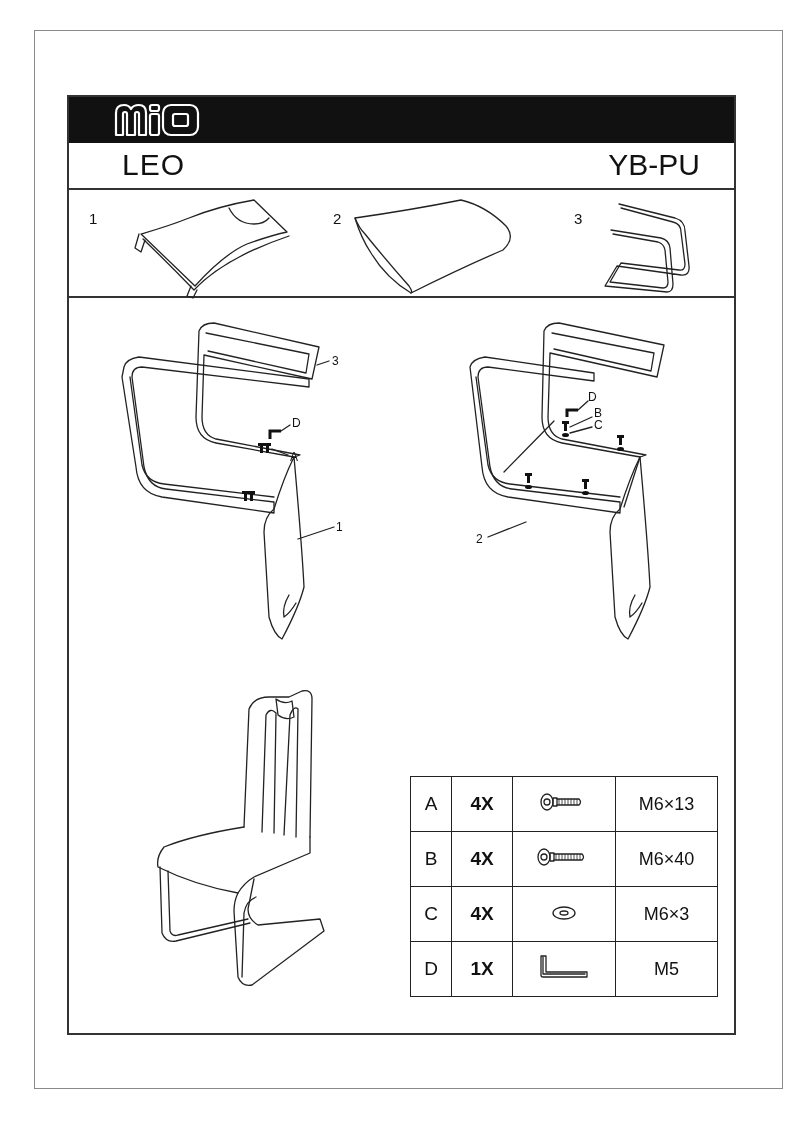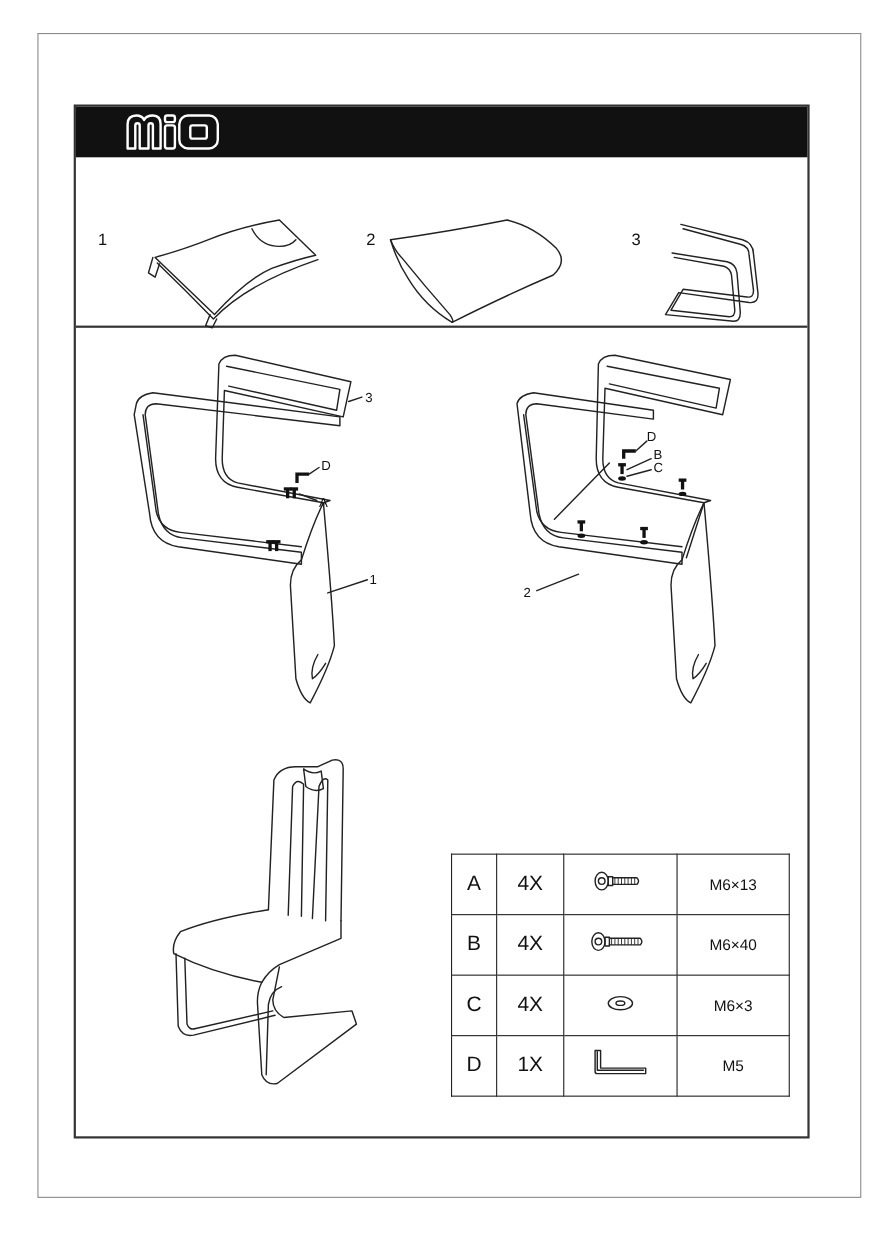"LEO" div.title-row { html: none -> <div> <span>LEO</span> <span>YB-PU</span> </div> }
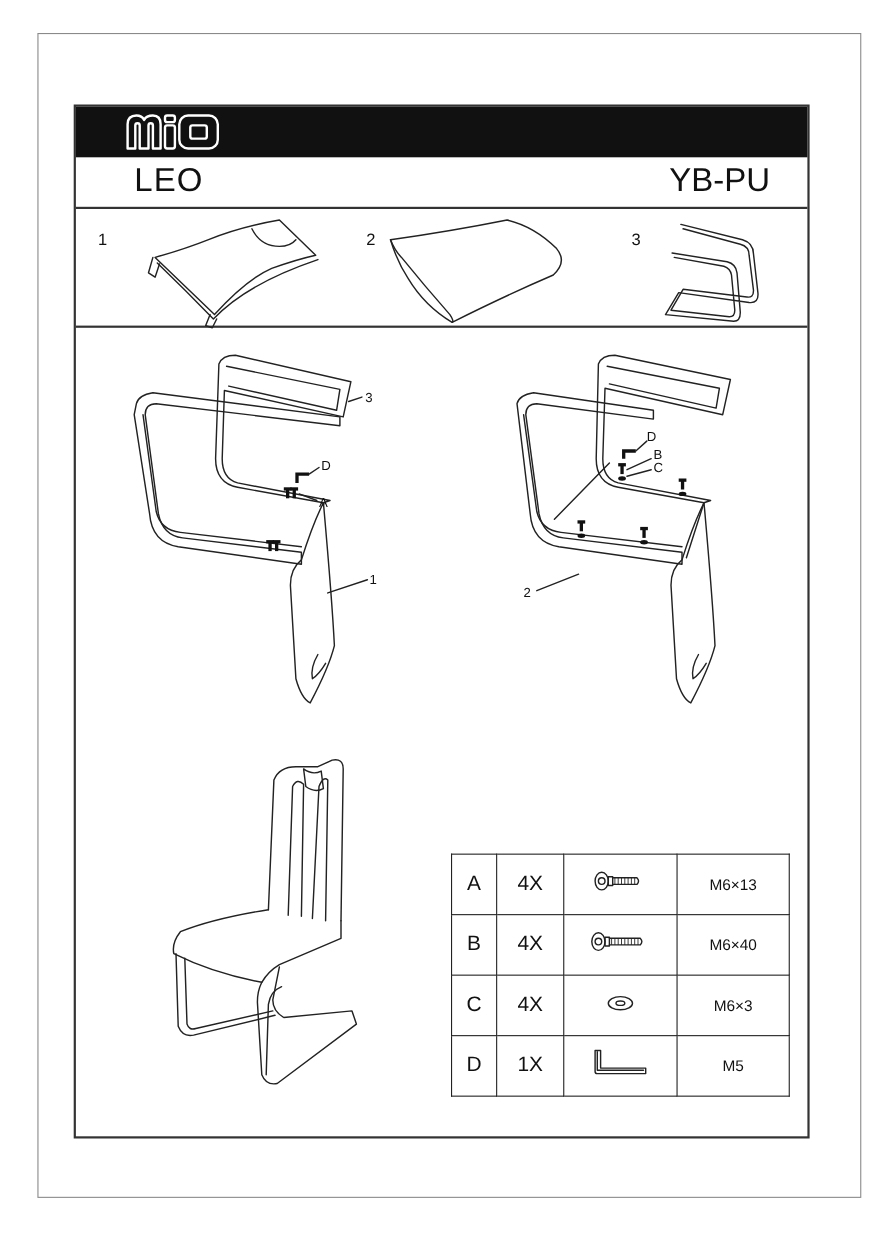"4X" table.hw td.c2 { font-weight: none -> bold }
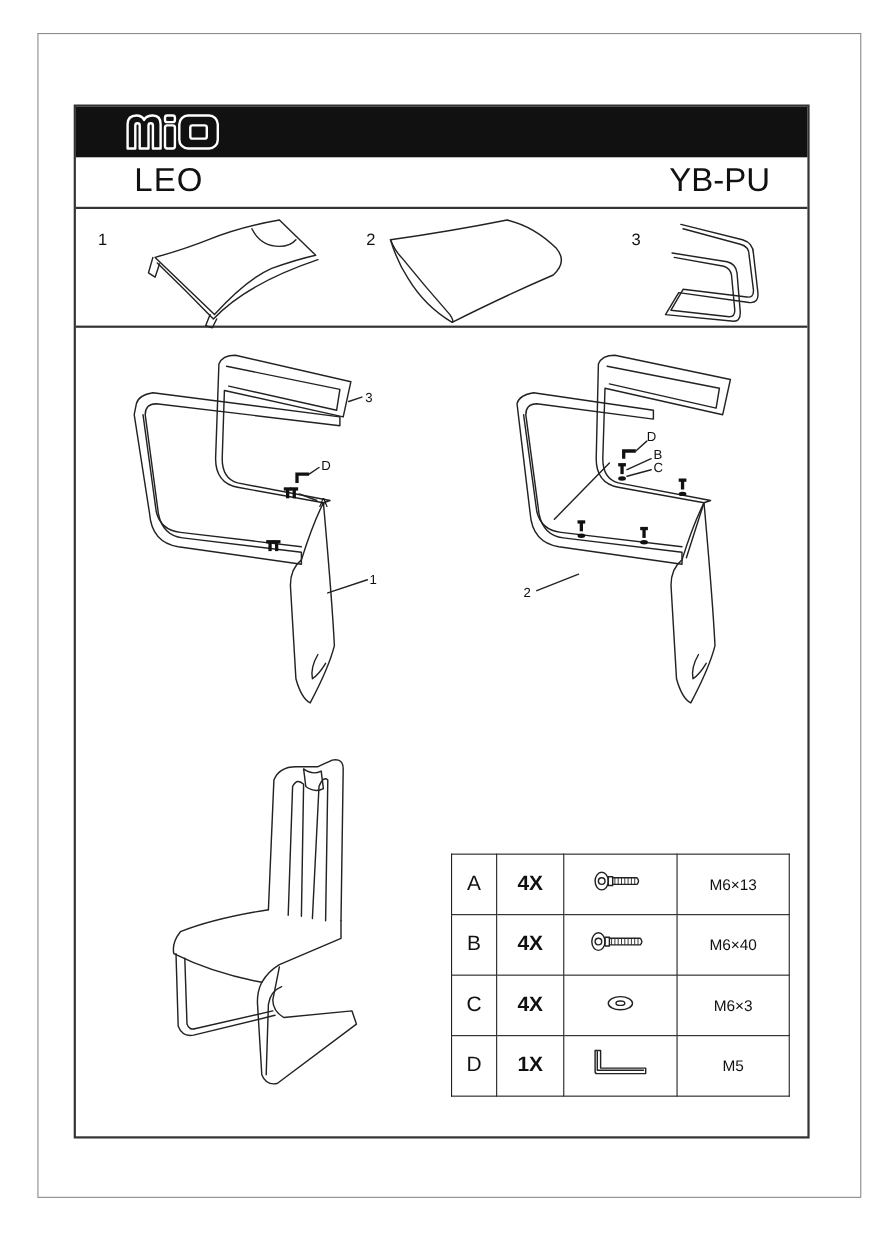"M6×13" table.hw td.c4 { font-size: 14px -> 18px }
